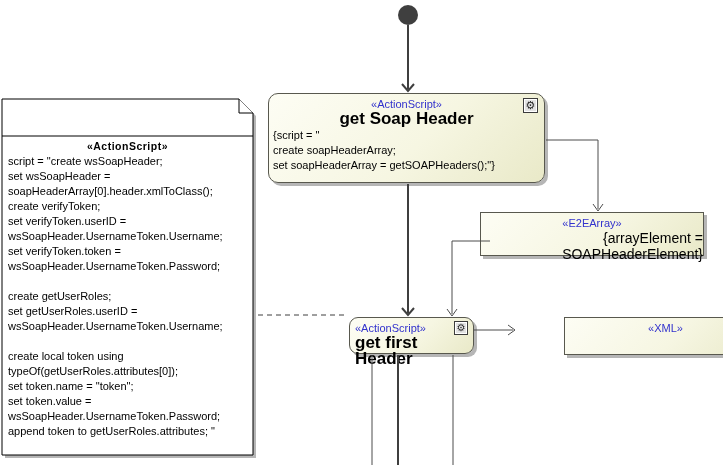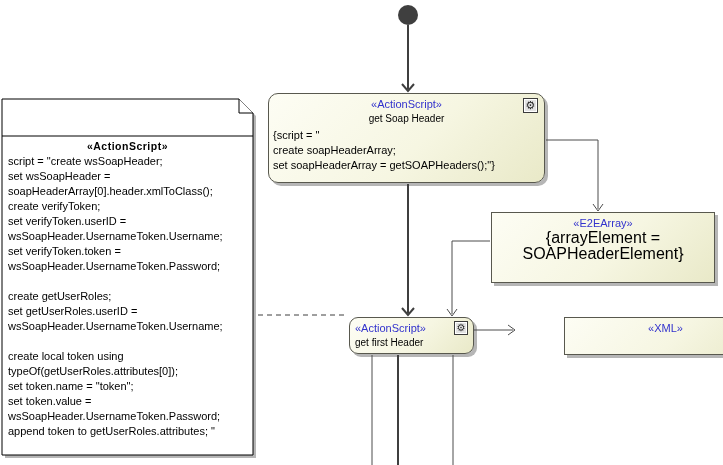"get Soap Header" .node-name { font-size: 10px -> 17px; font-weight: normal -> bold }
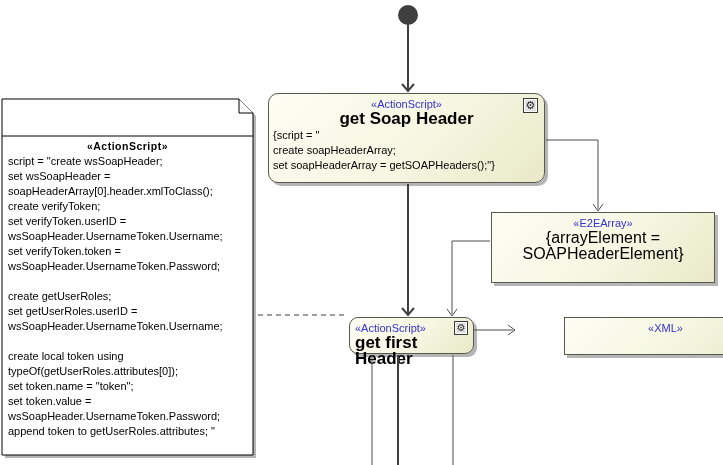"«E2EArray»" div.node { height: 71px -> 44px; left: 491px -> 480px }
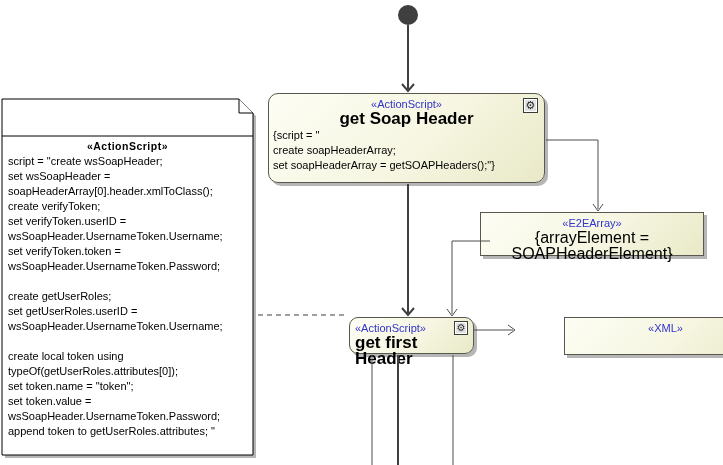"{arrayElement = SOAPHeaderElement}" .constraint { font-size: 16px -> 14px; text-align: center -> right }
